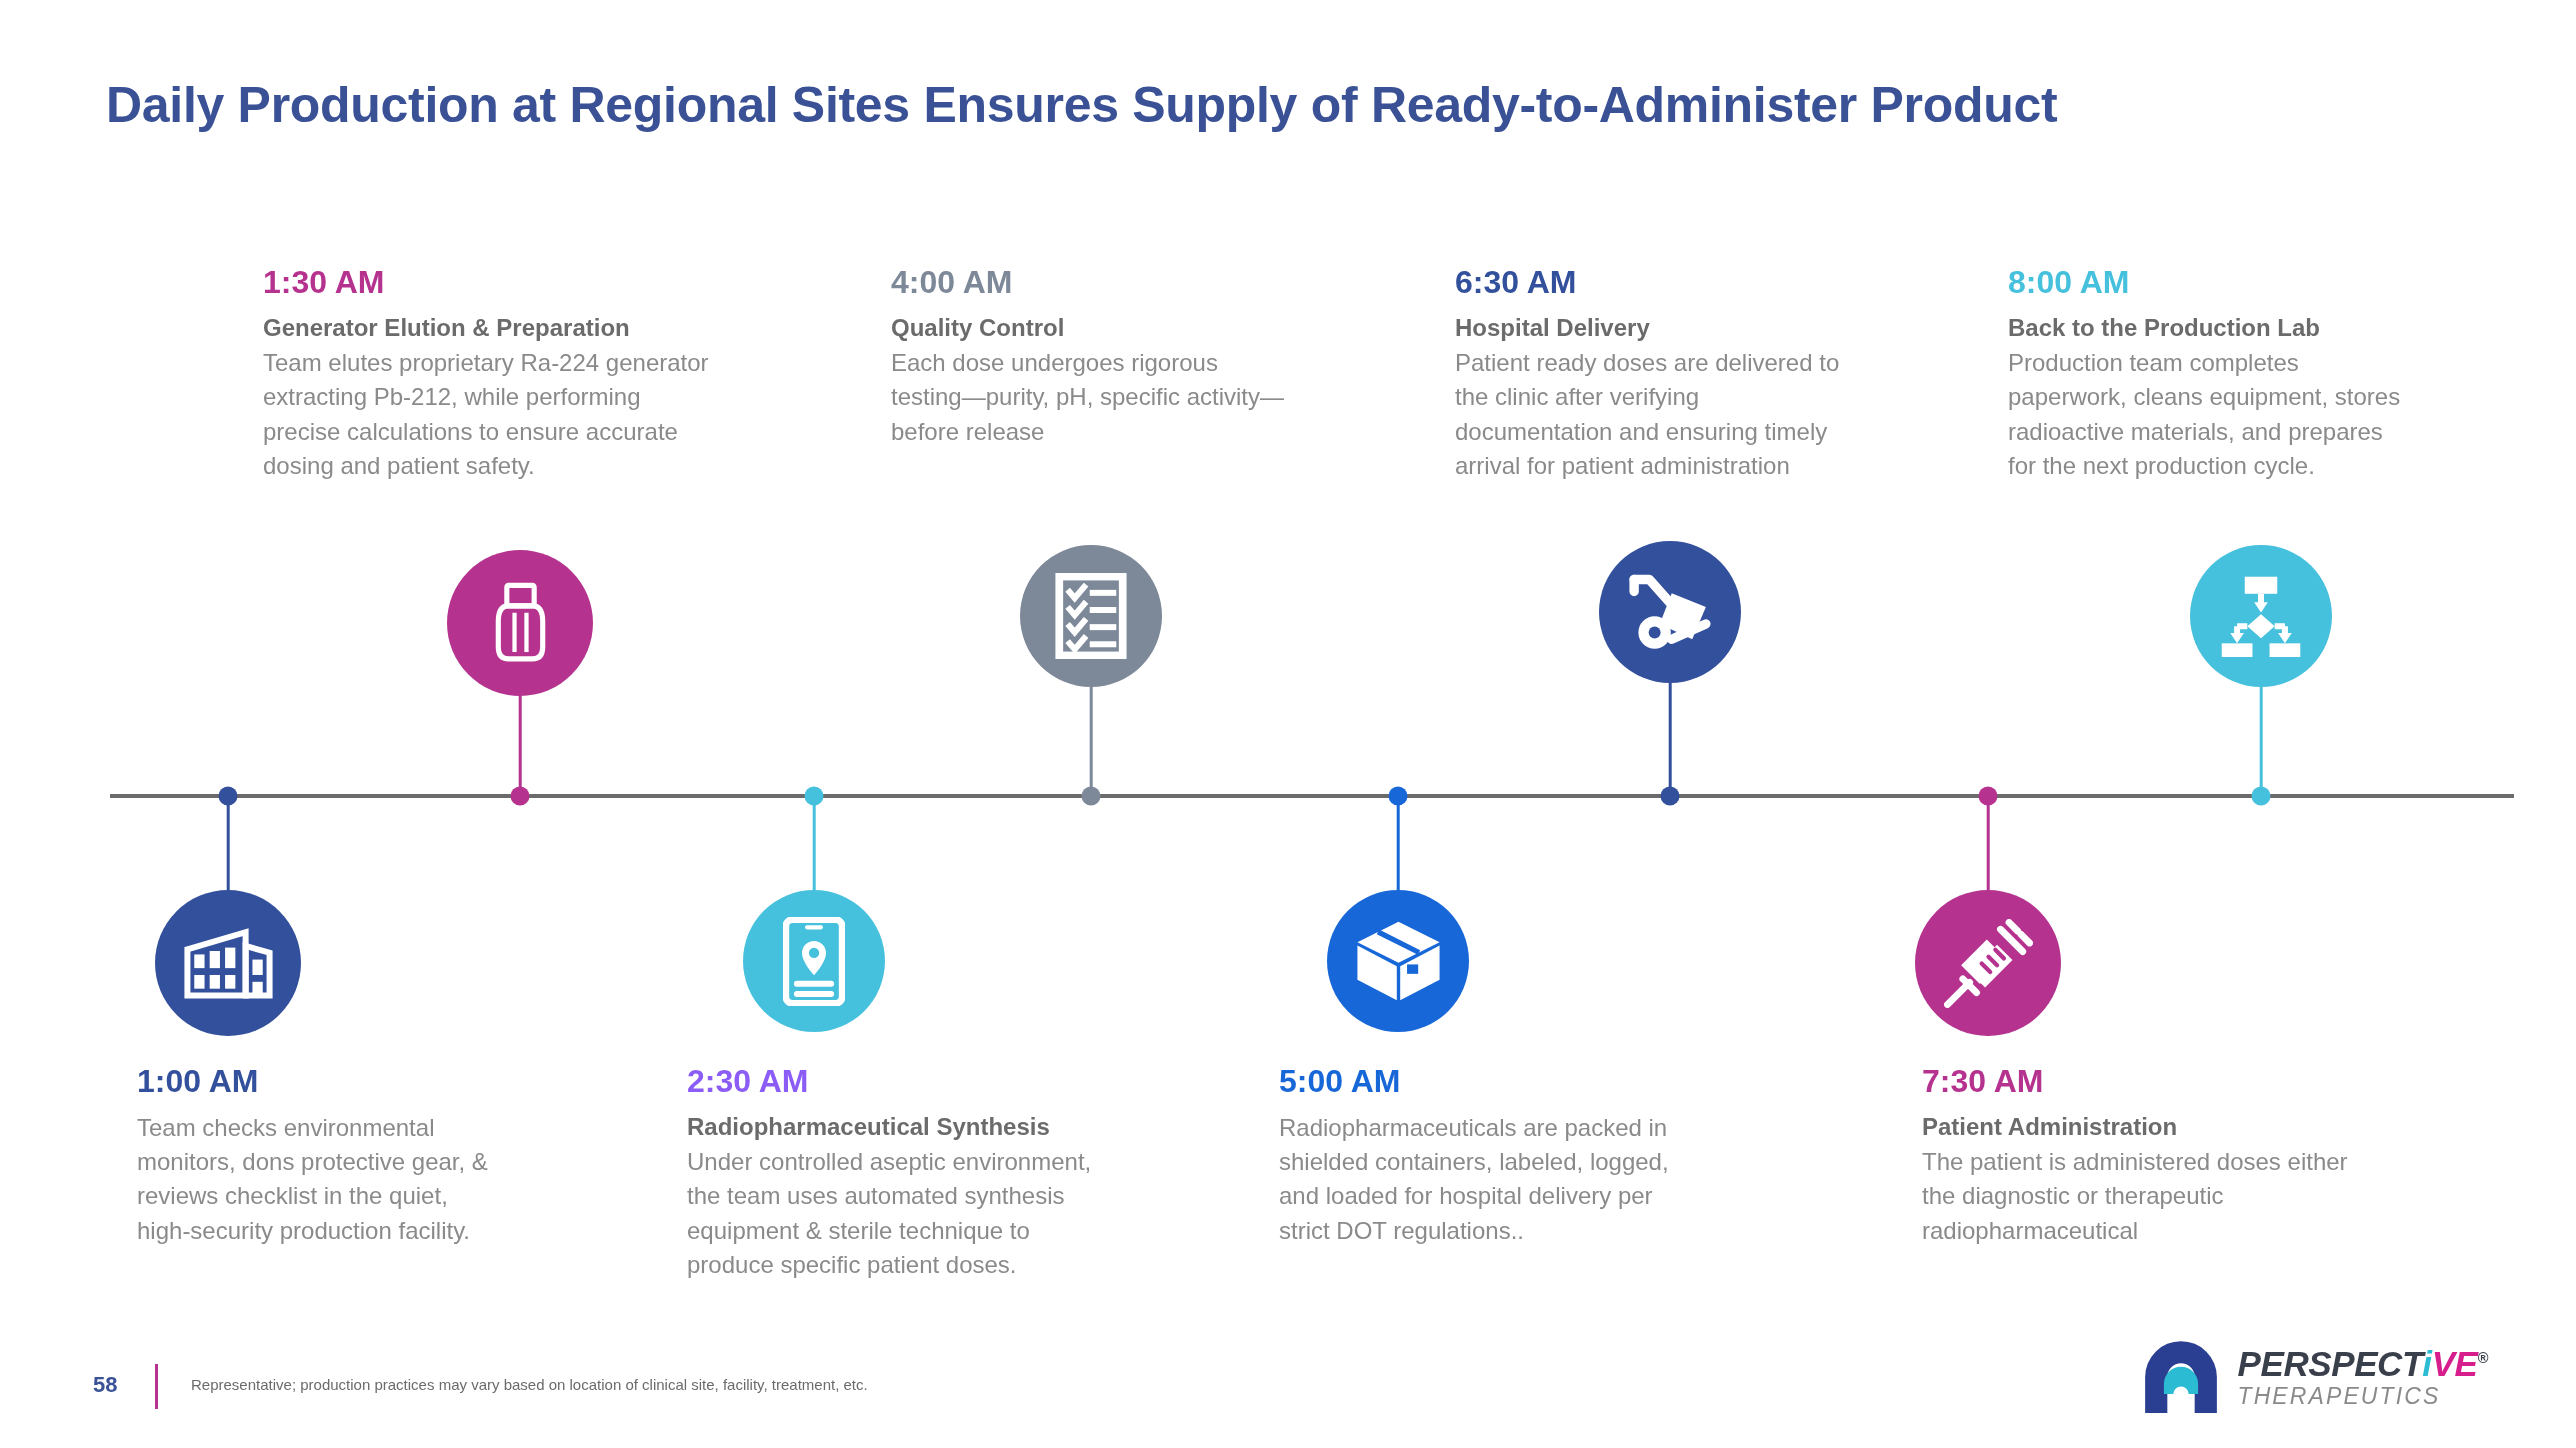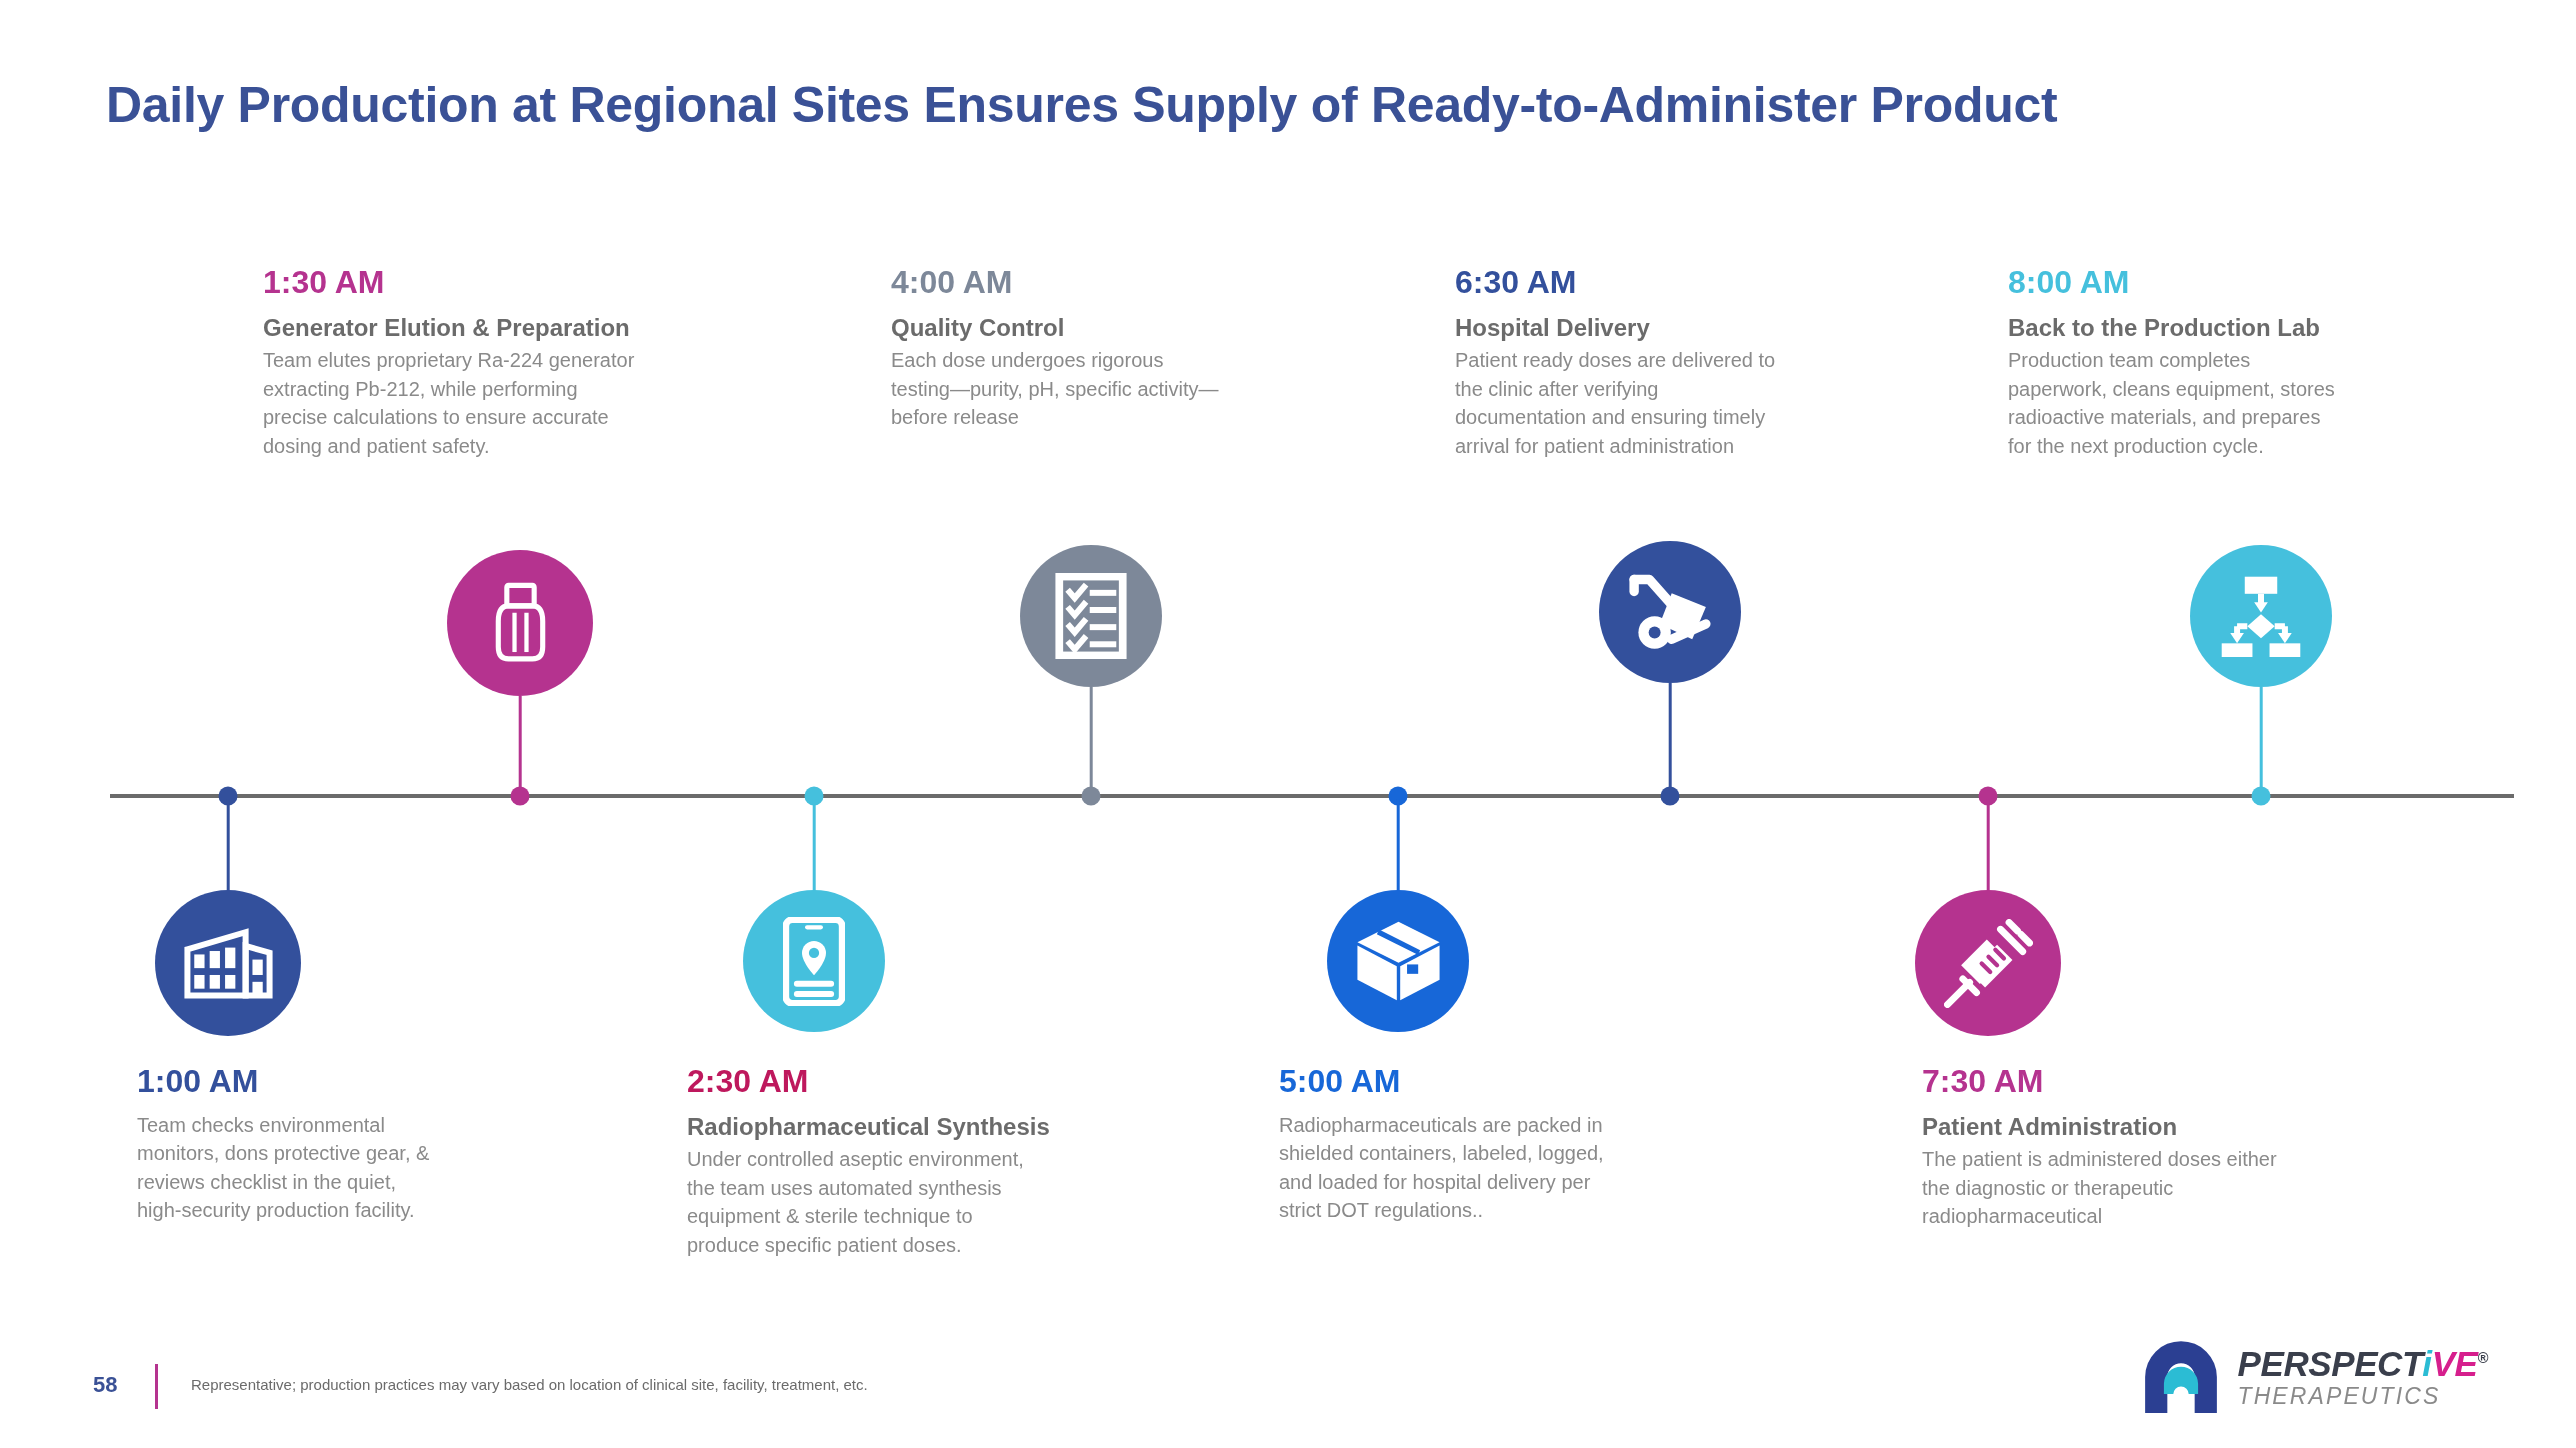"Team elutes proprietary Ra-224 generator" .entry .desc { font-size: 20px -> 24px }
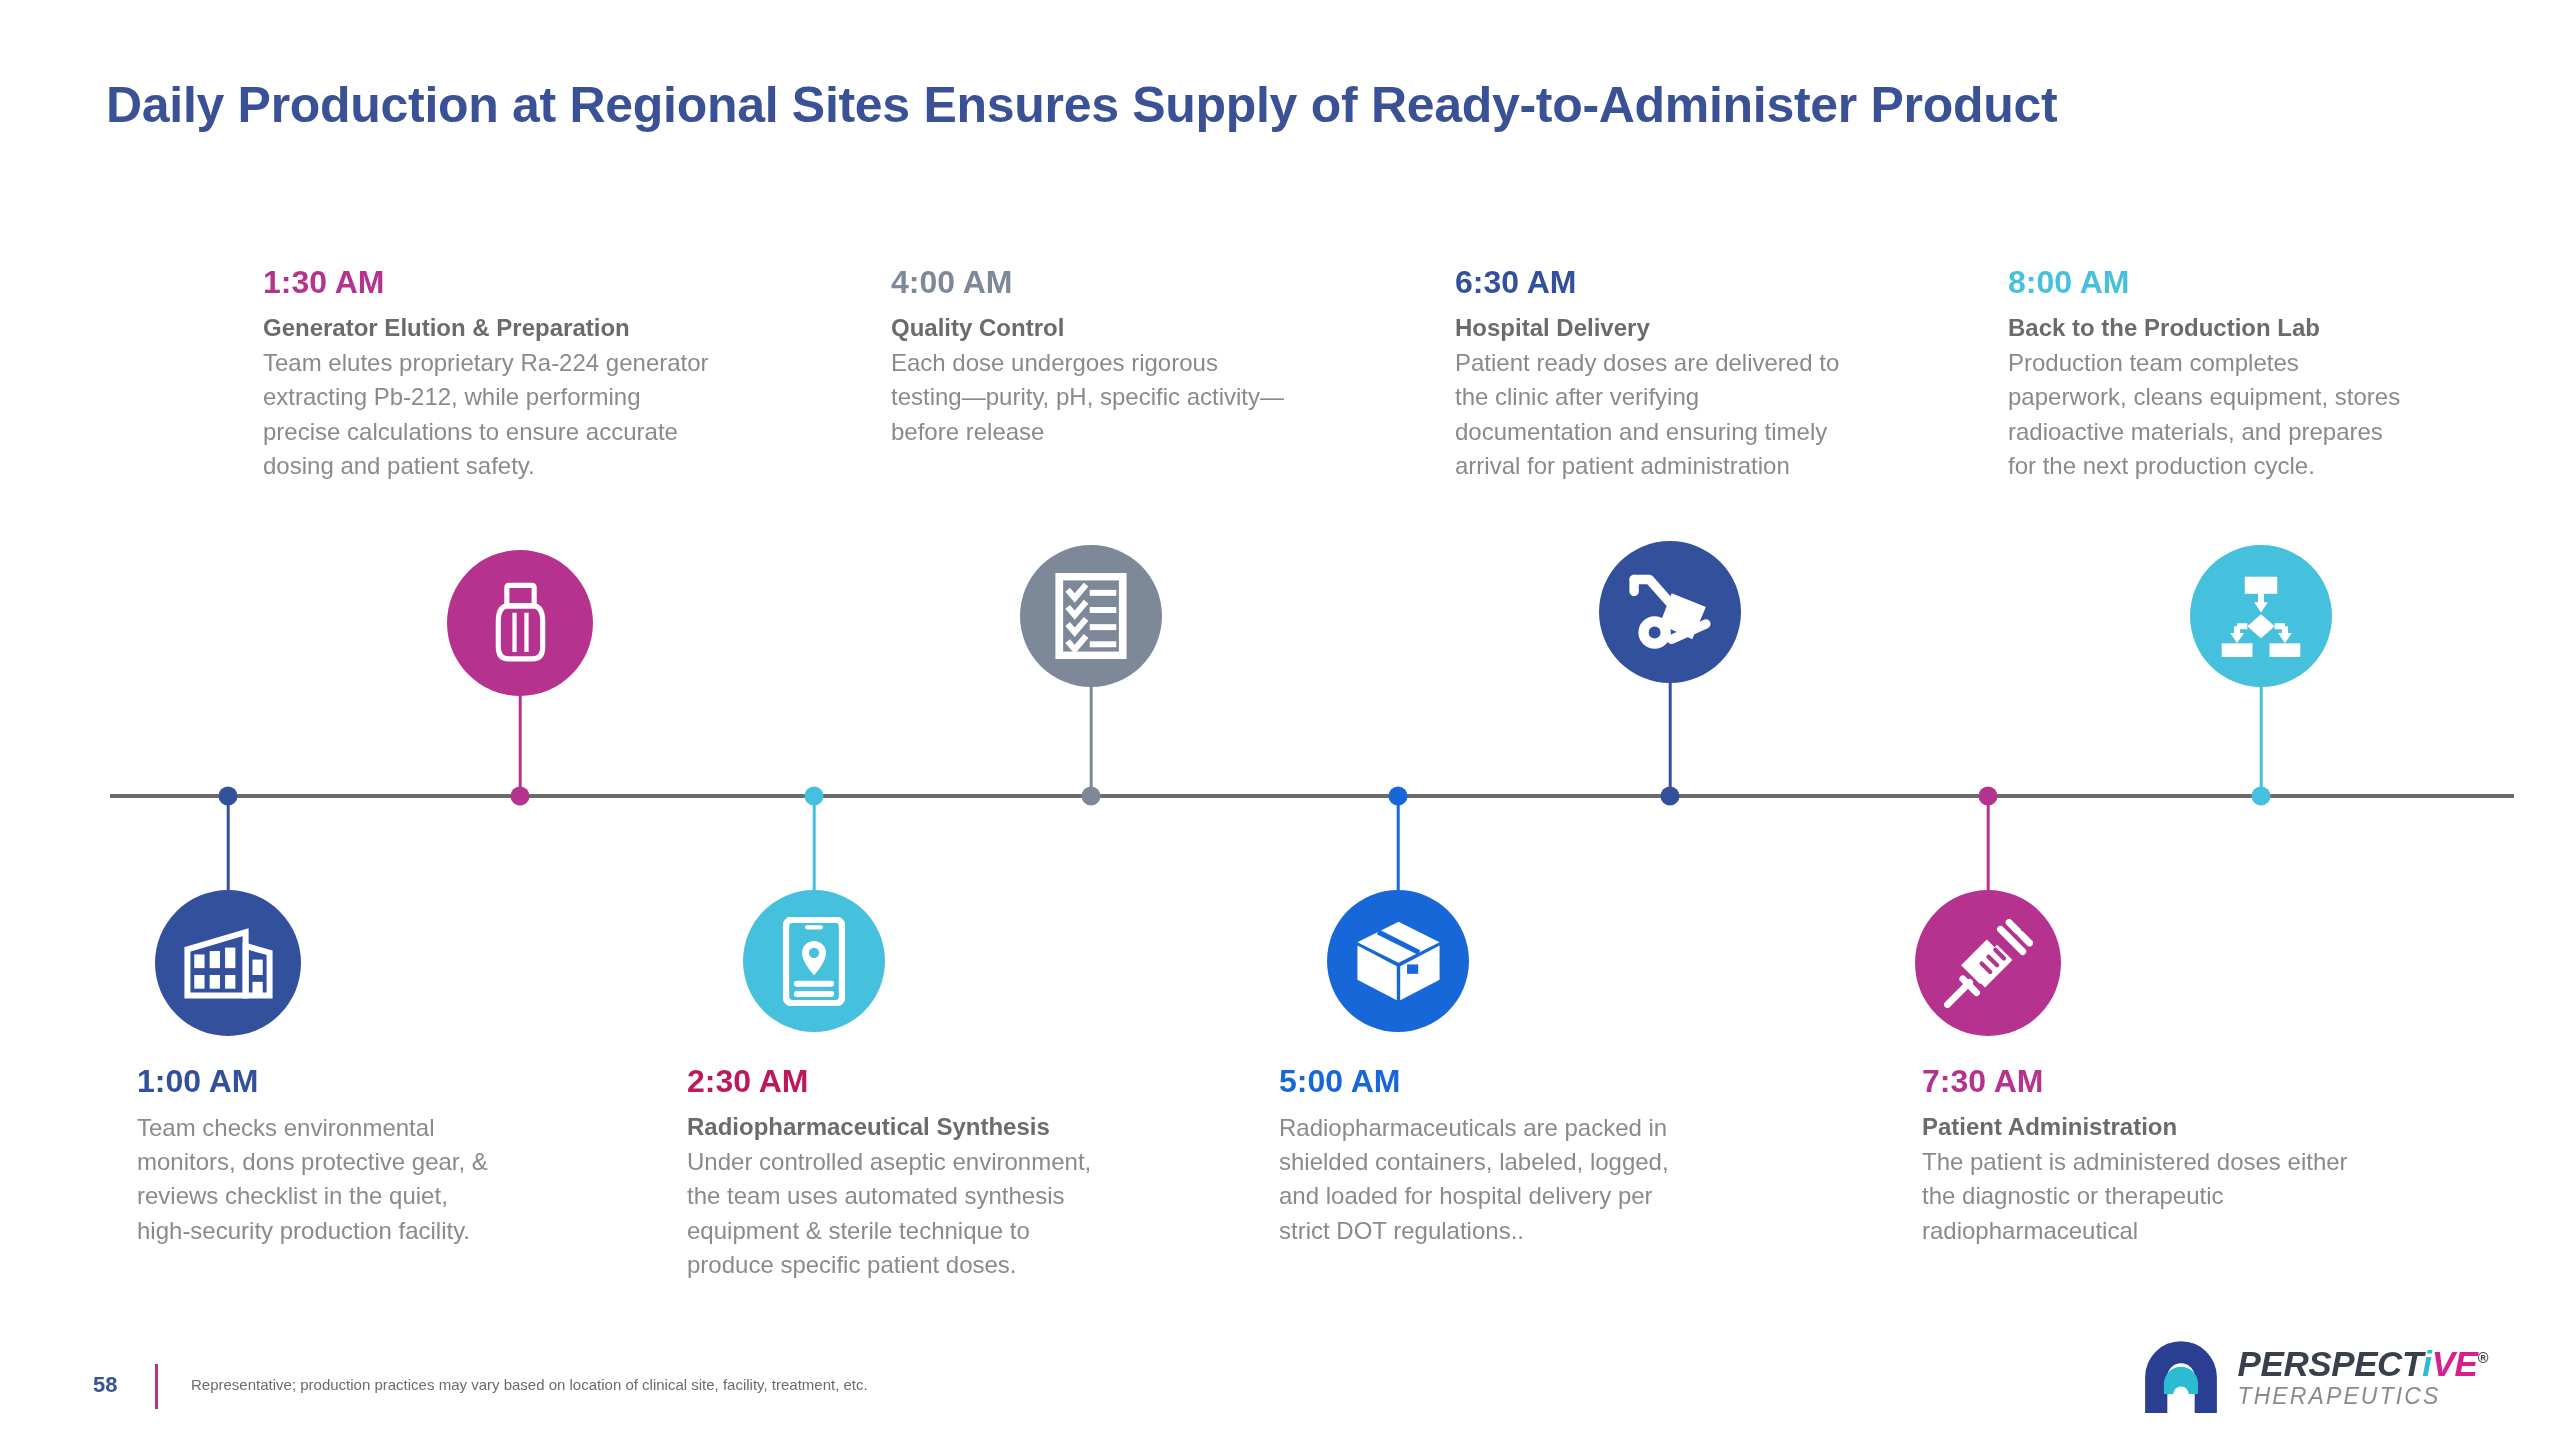"2:30 AM" div.time { color: #be185d -> #8b5cf6 }
